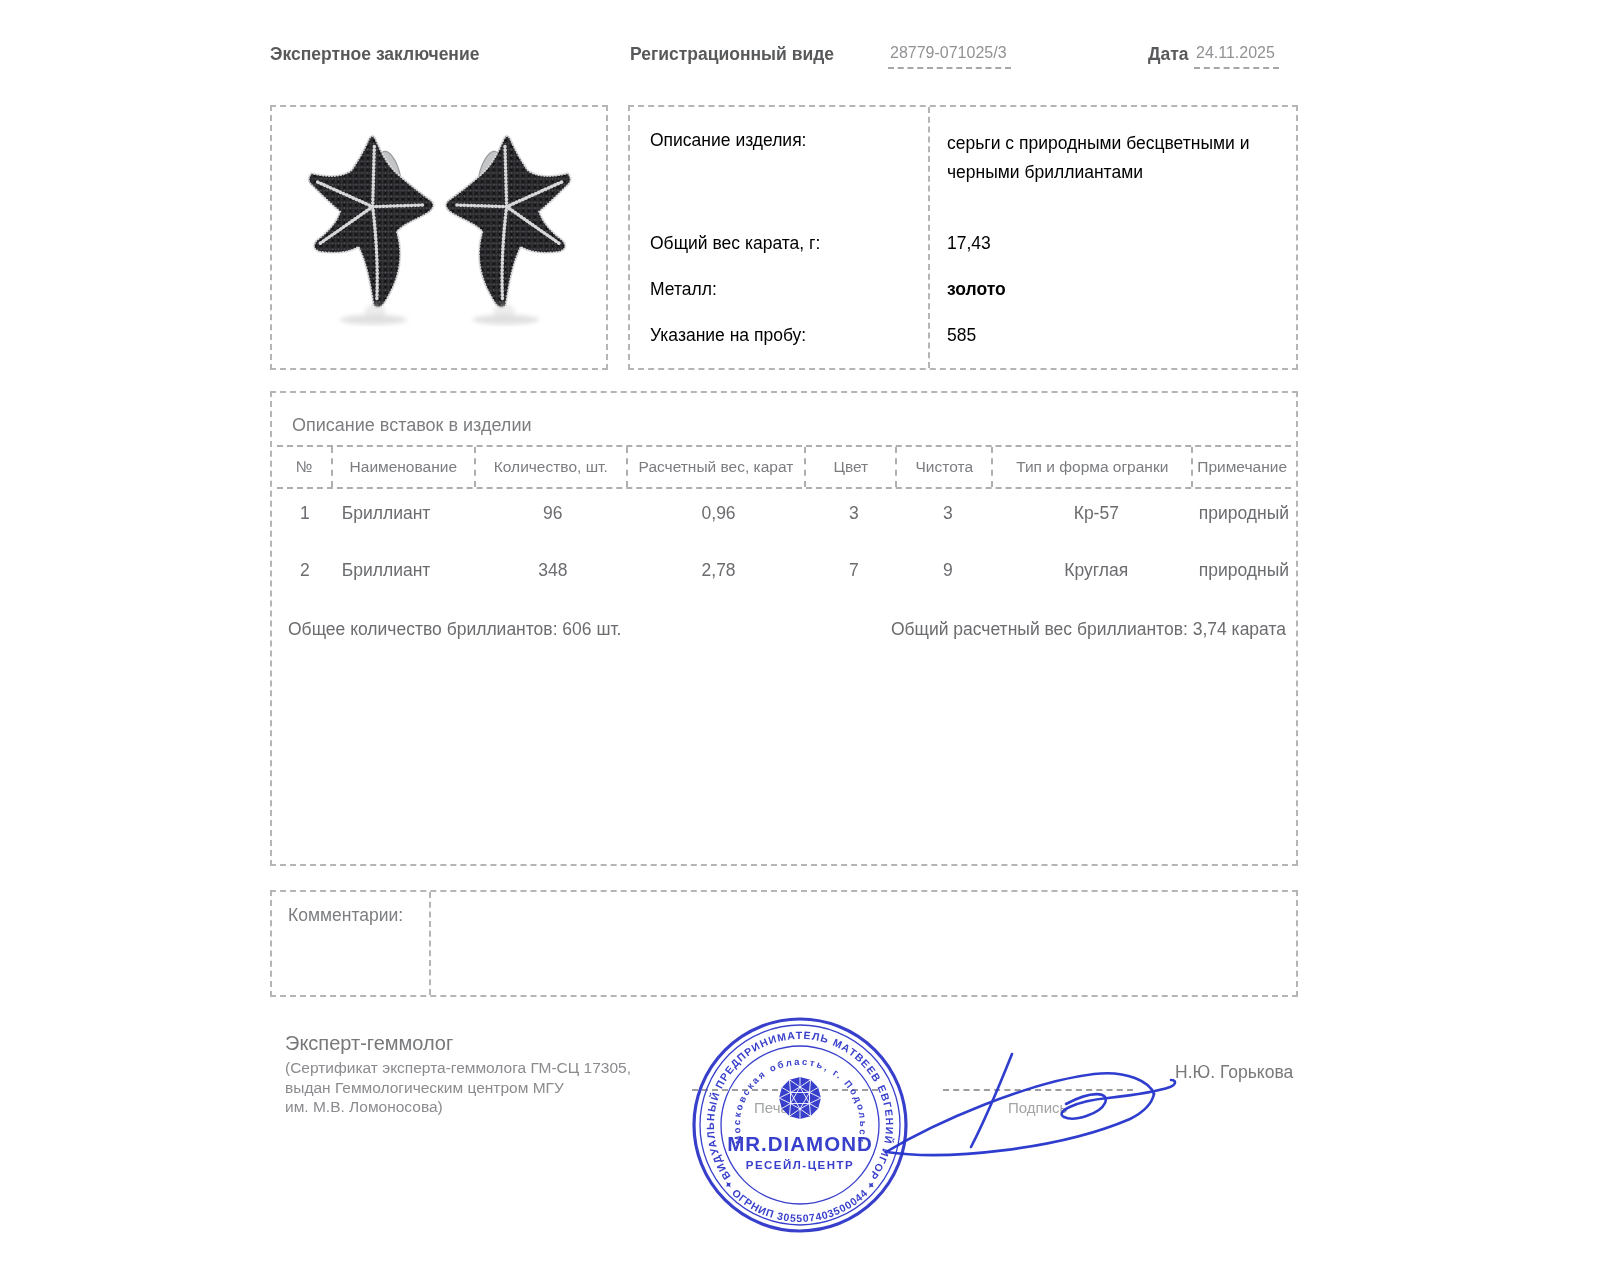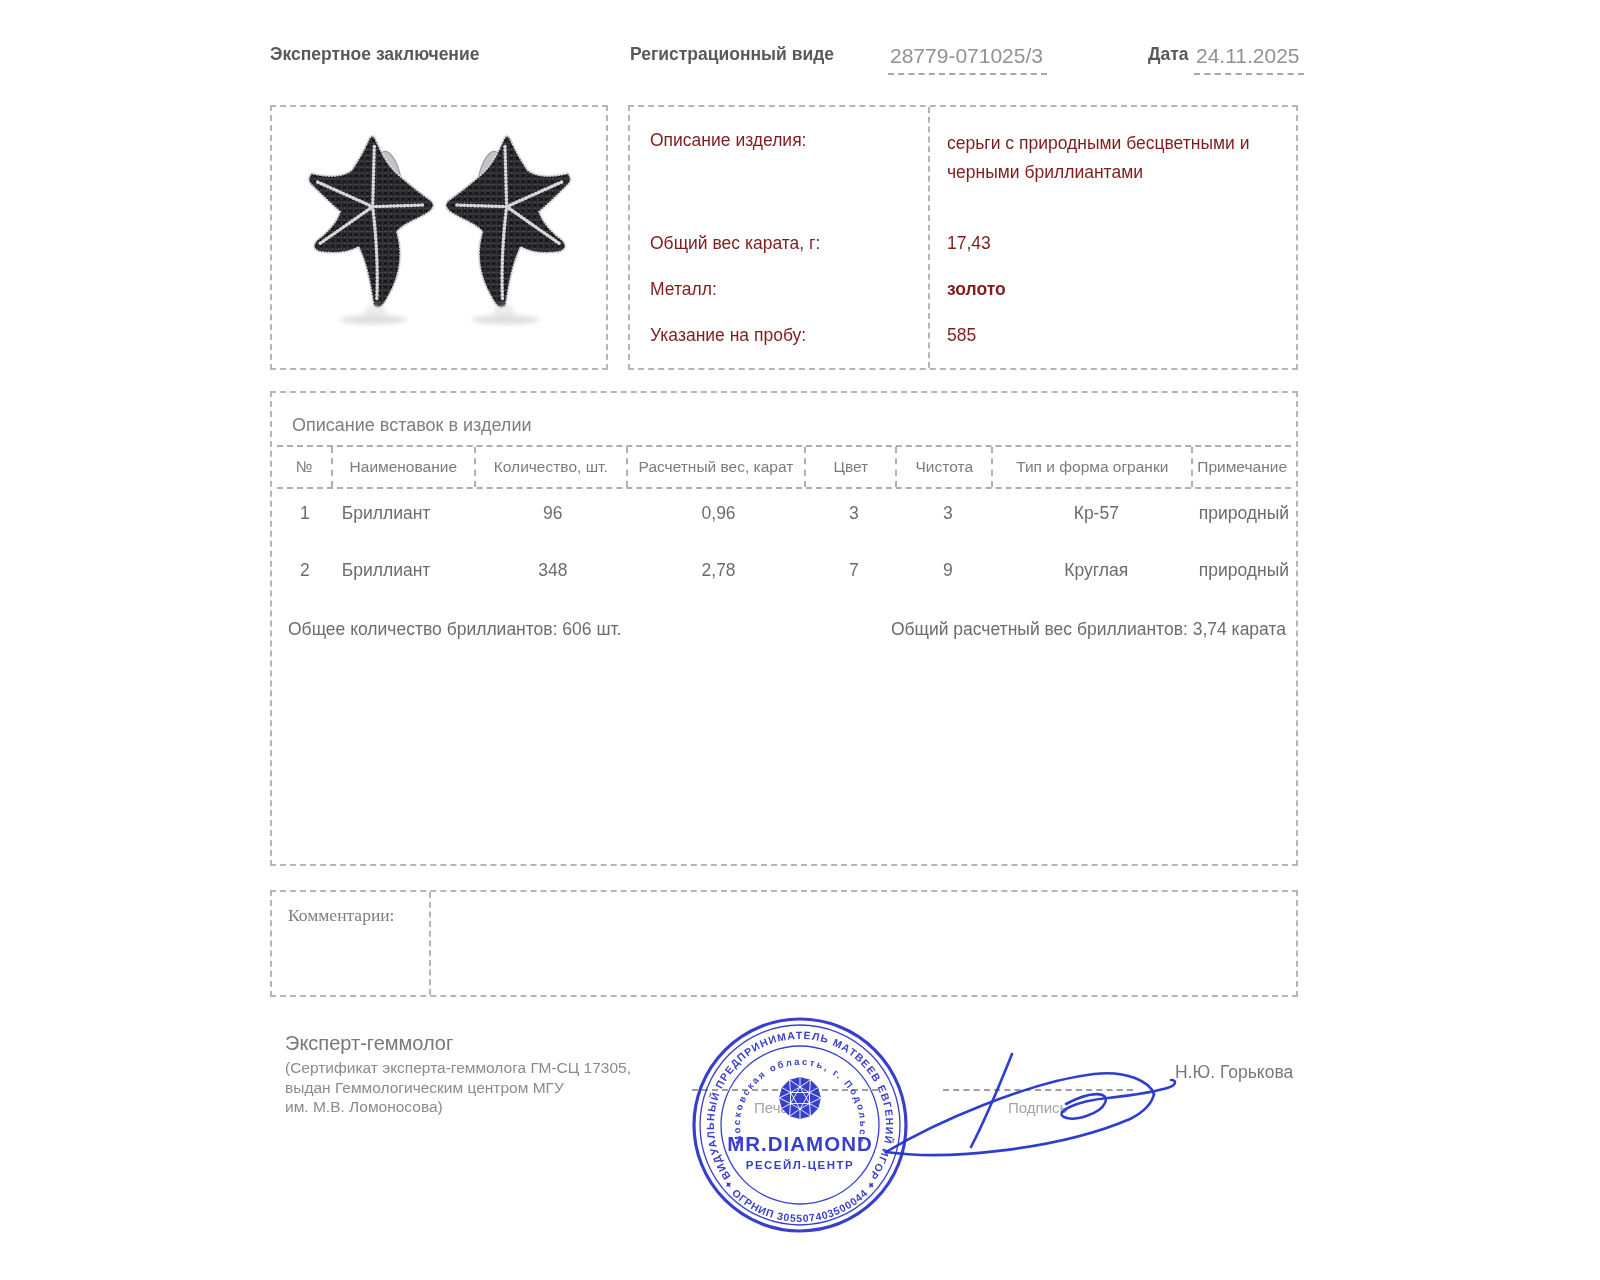"28779-071025/3" .val { font-size: 21px -> 16px }
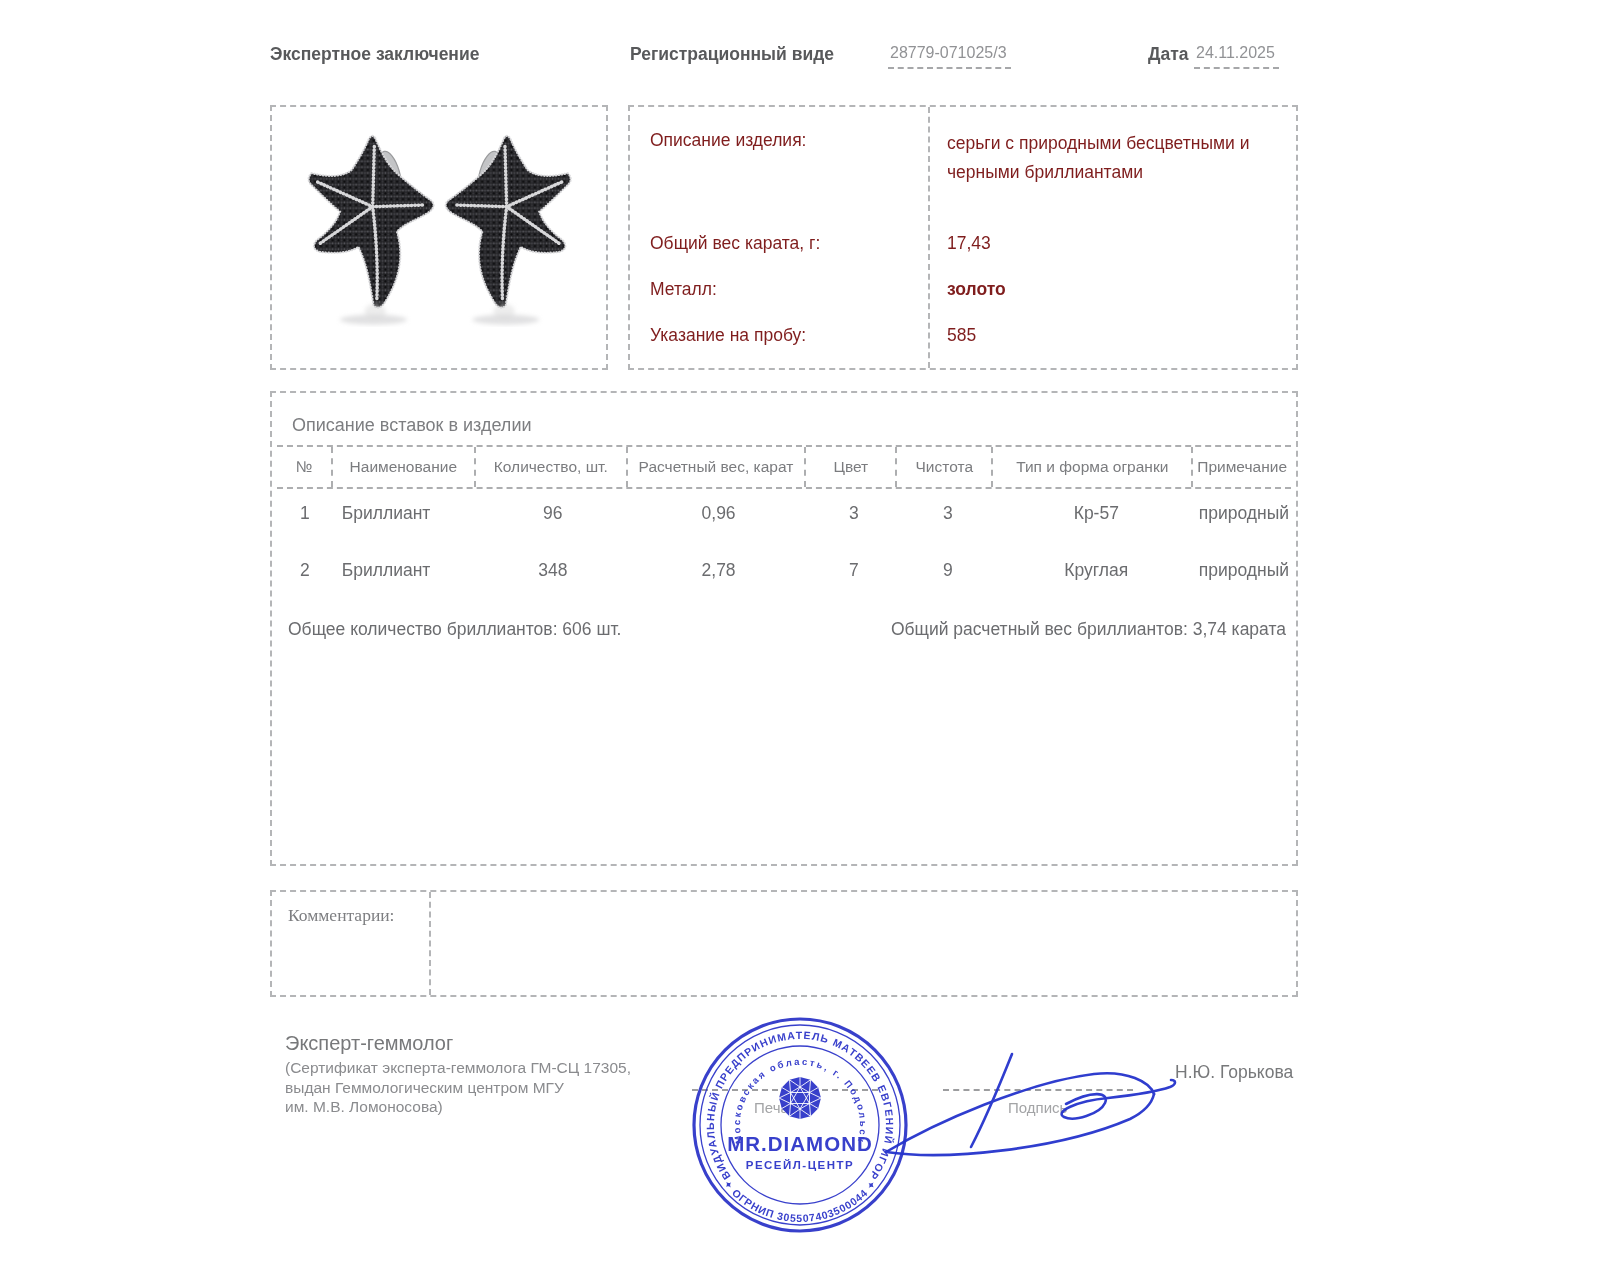"Описание изделия:" .gtxt { color: #7f1d1d -> #000000 }
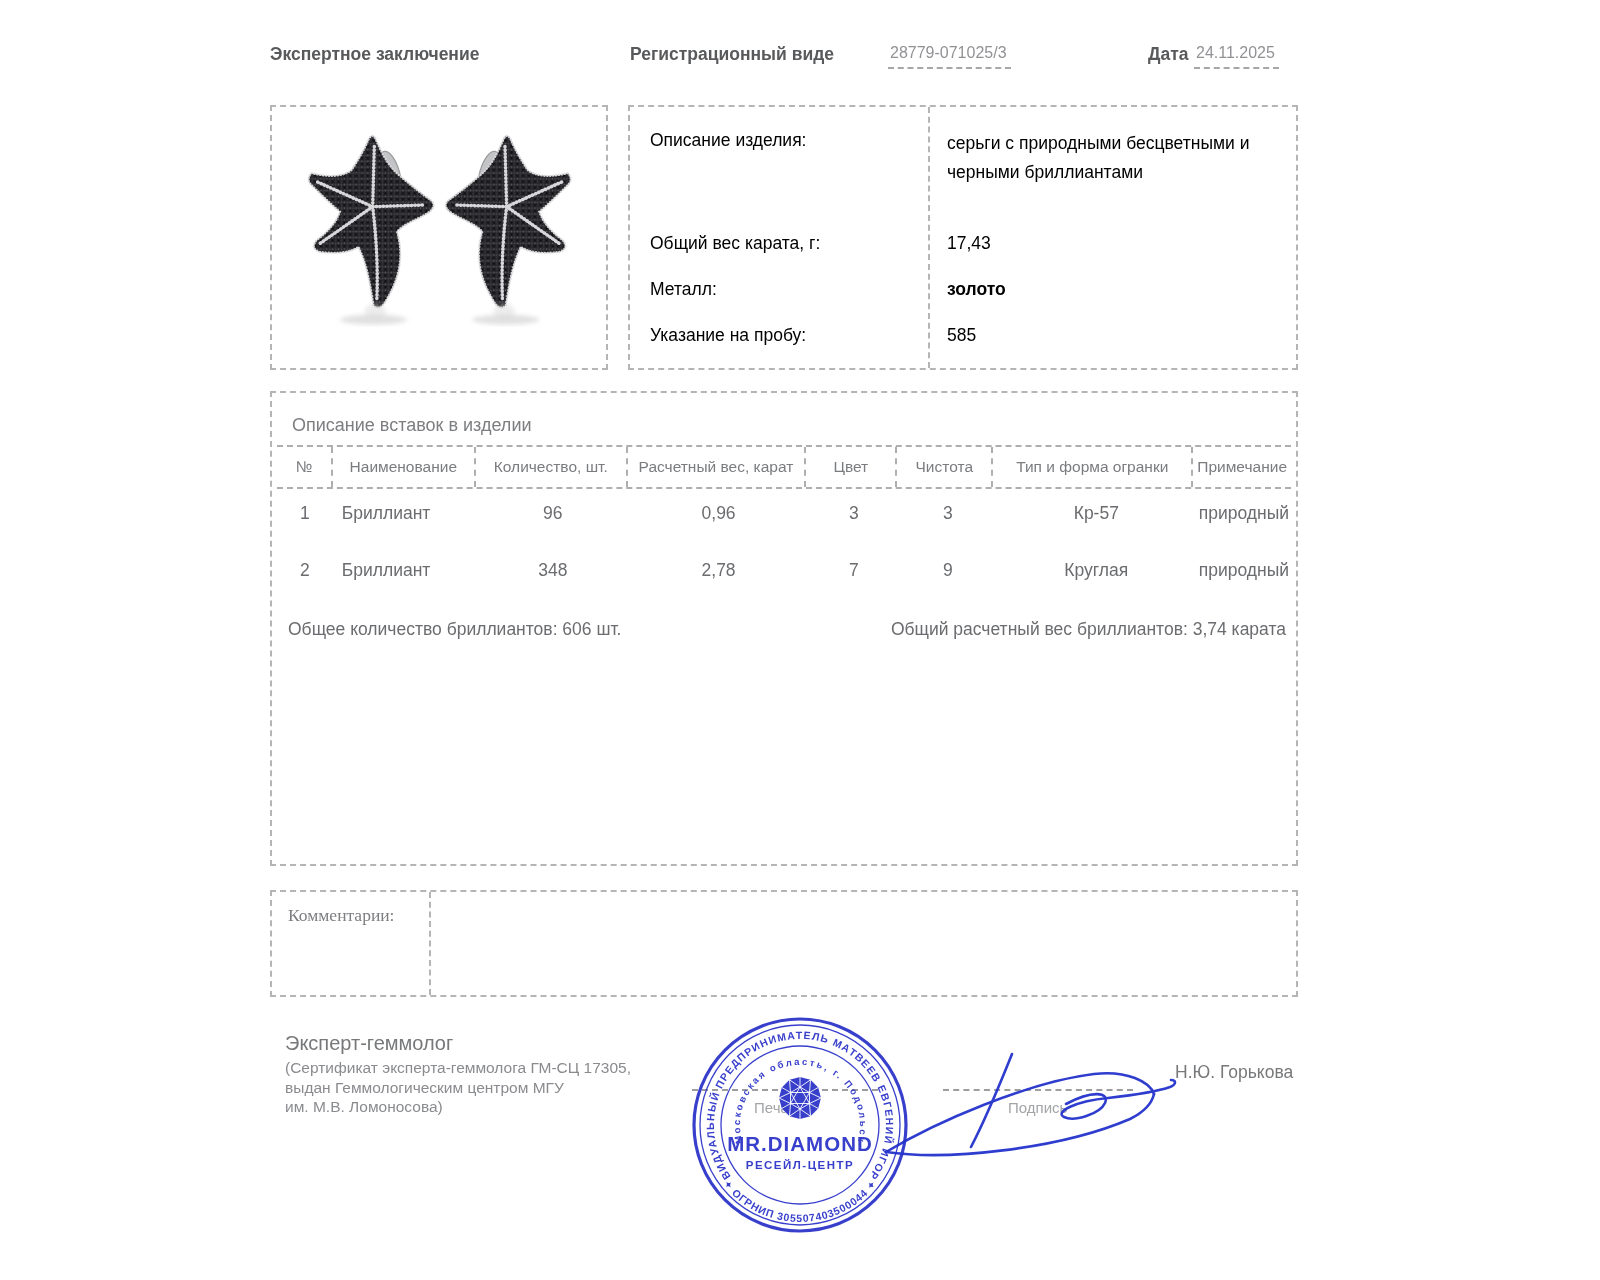"Комментарии:" div.panel { font-family: Liberation Serif, serif -> none }
